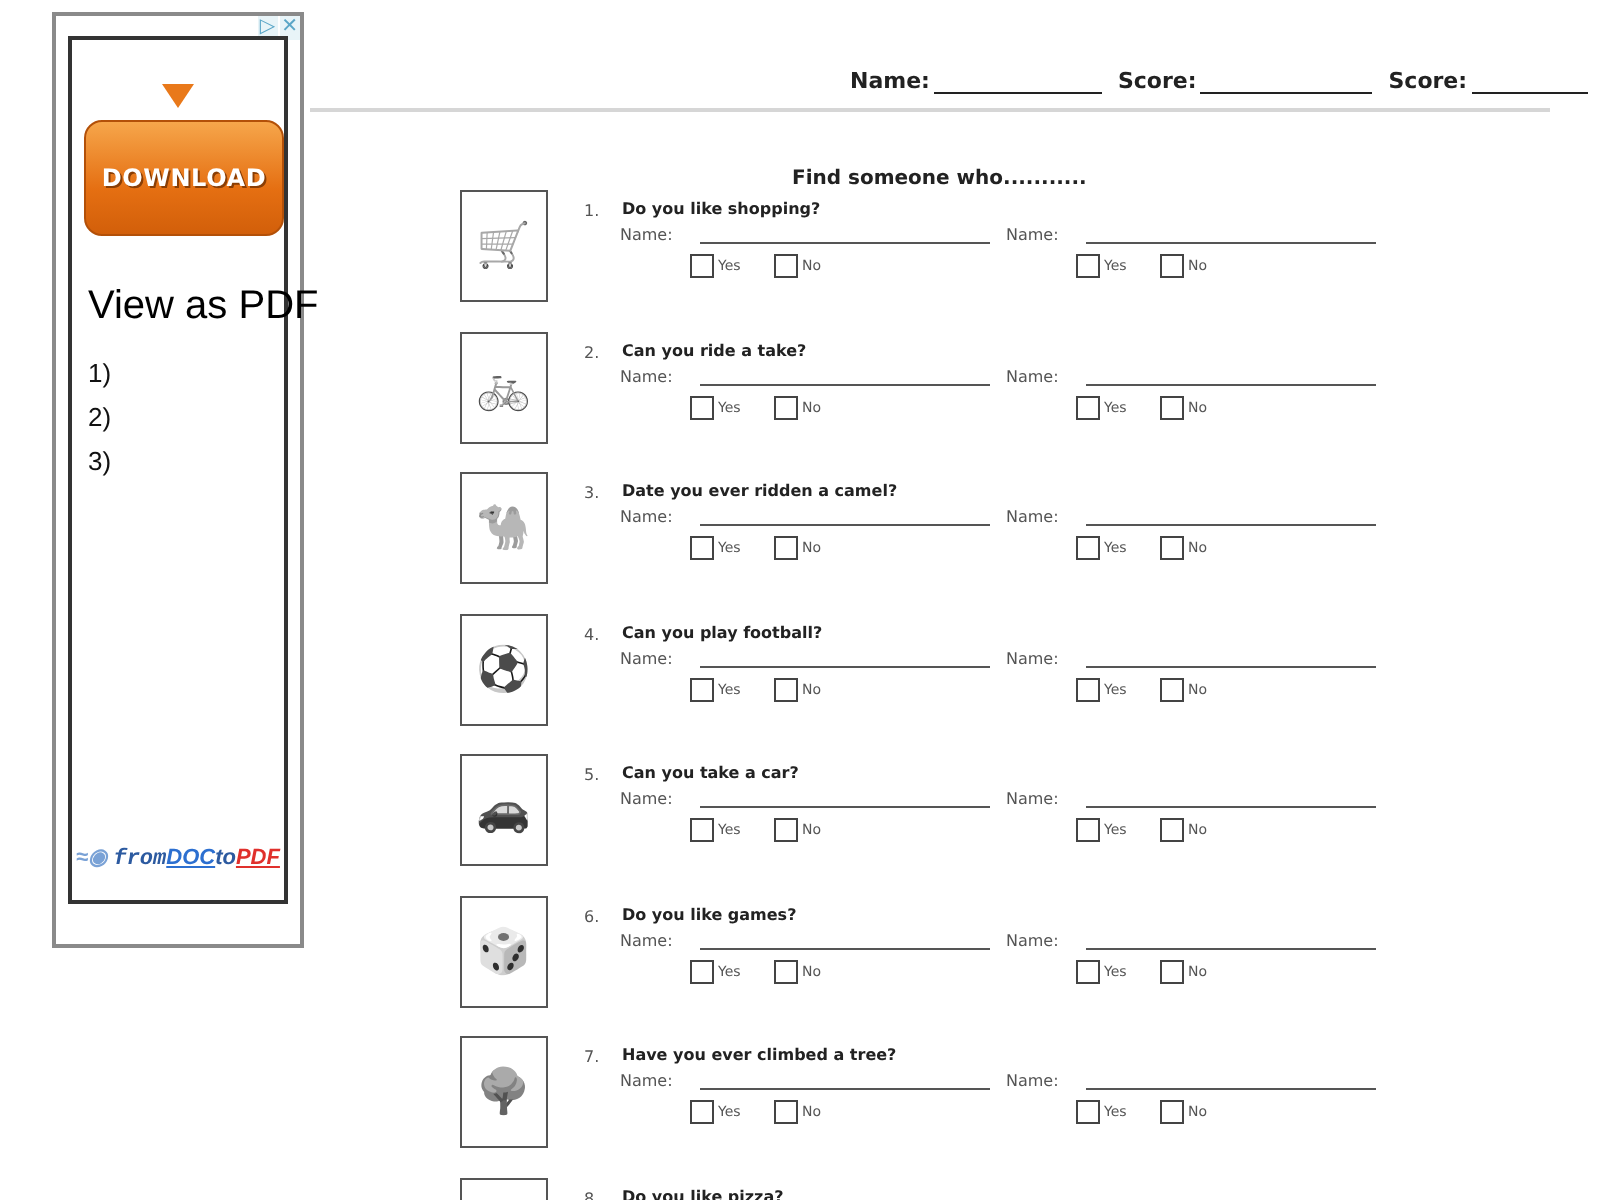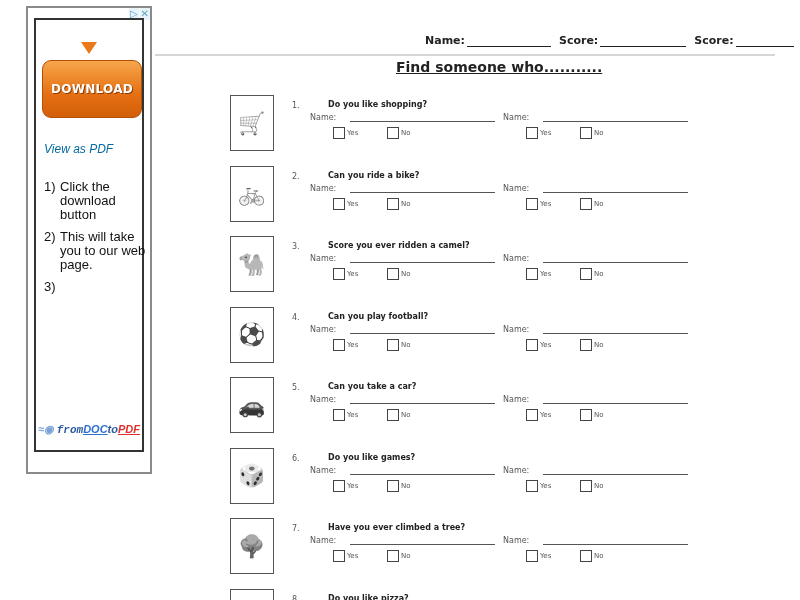"Find someone who..........." .subtitle { font-size: 14px -> 10px; text-decoration: underline -> none; top: 59px -> 84px }
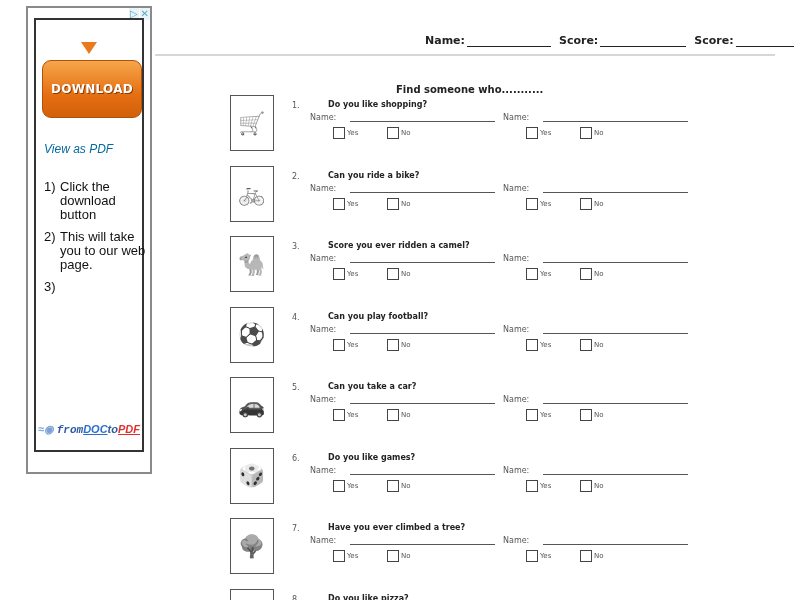"Do you like shopping?" .q .text { left: 98px -> 81px }
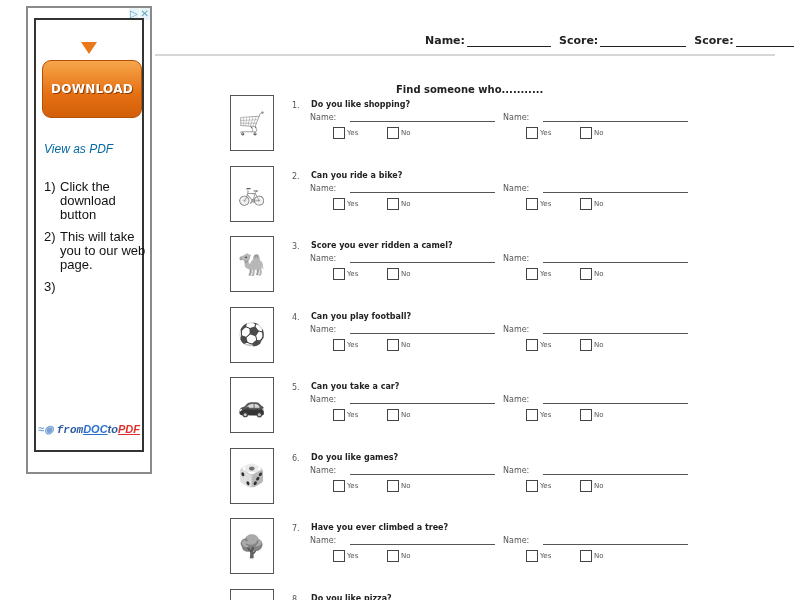"Yes" .q .opt.yes { left: 0 -> 12px }
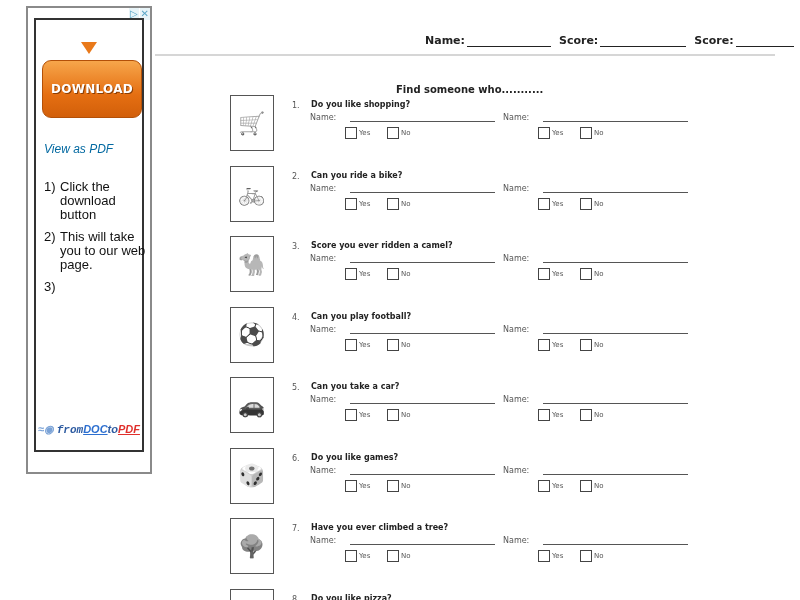"View as PDF" .ad-title { color: #0369a1 -> #000000; font-size: 12px -> 20px; font-style: italic -> none }
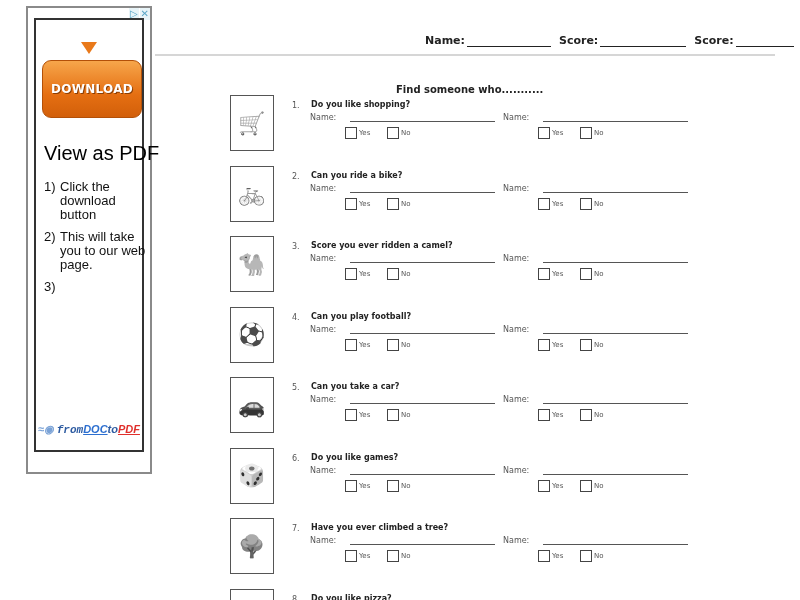"Can you ride a bike?" div.text { text: bike -> take }
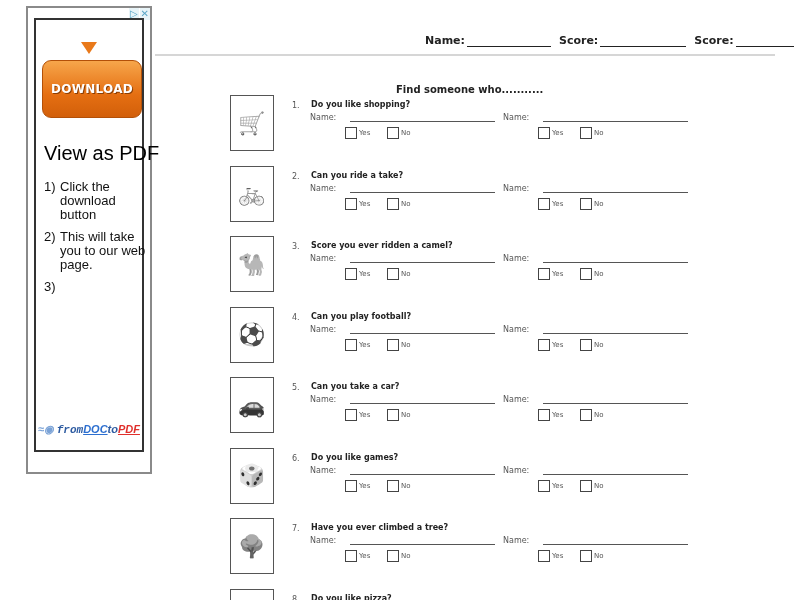"Click the download button" span { html: <span>Click the download button</span> -> none }
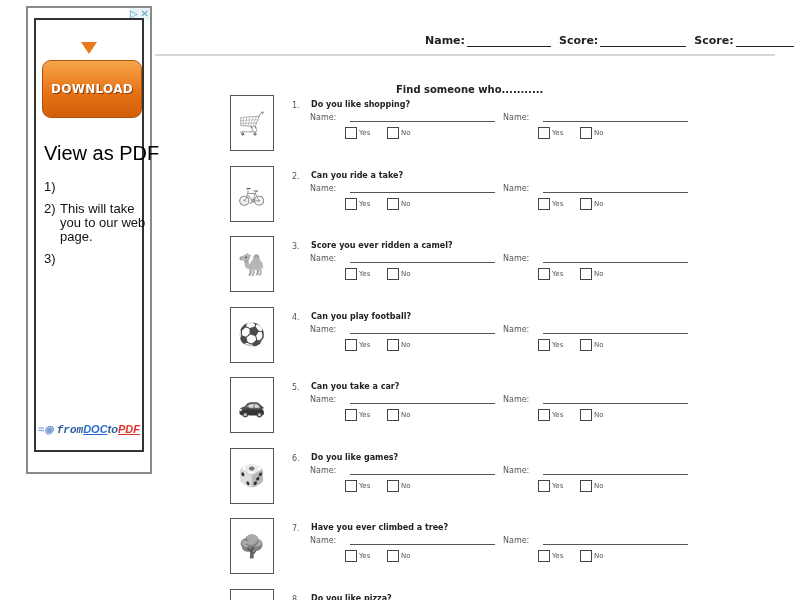"This will take you to" span { html: <span>This will take you to our web page.</span> -> none }
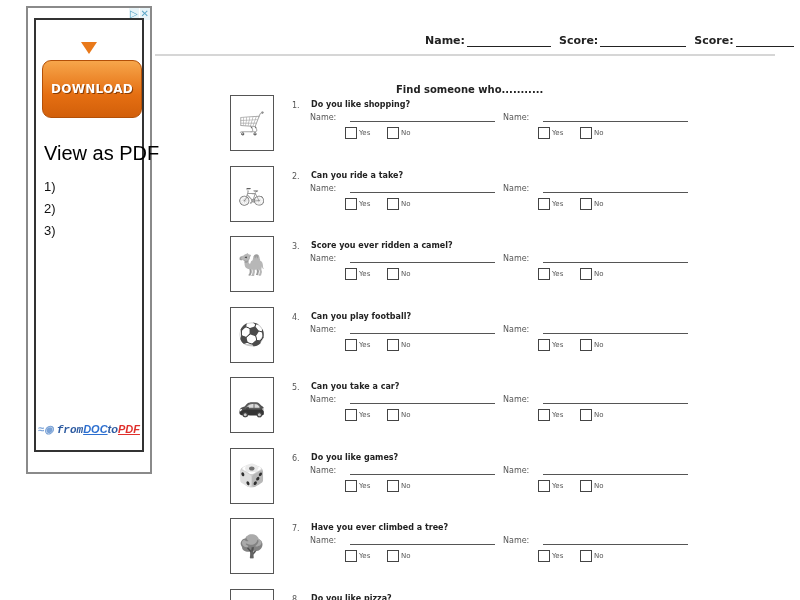"Score you ever ridden a" div.text { text: Score -> Date }
